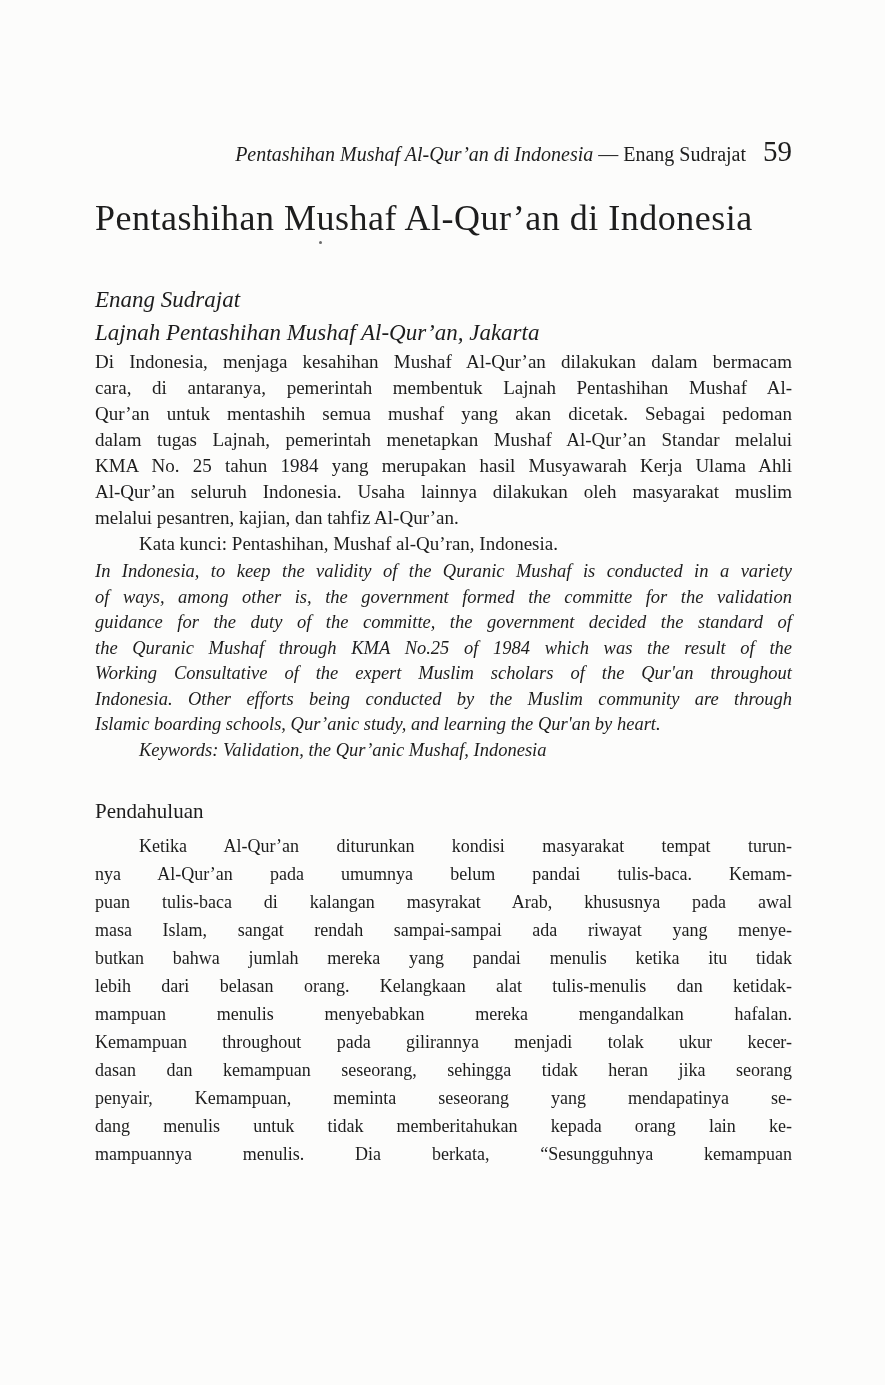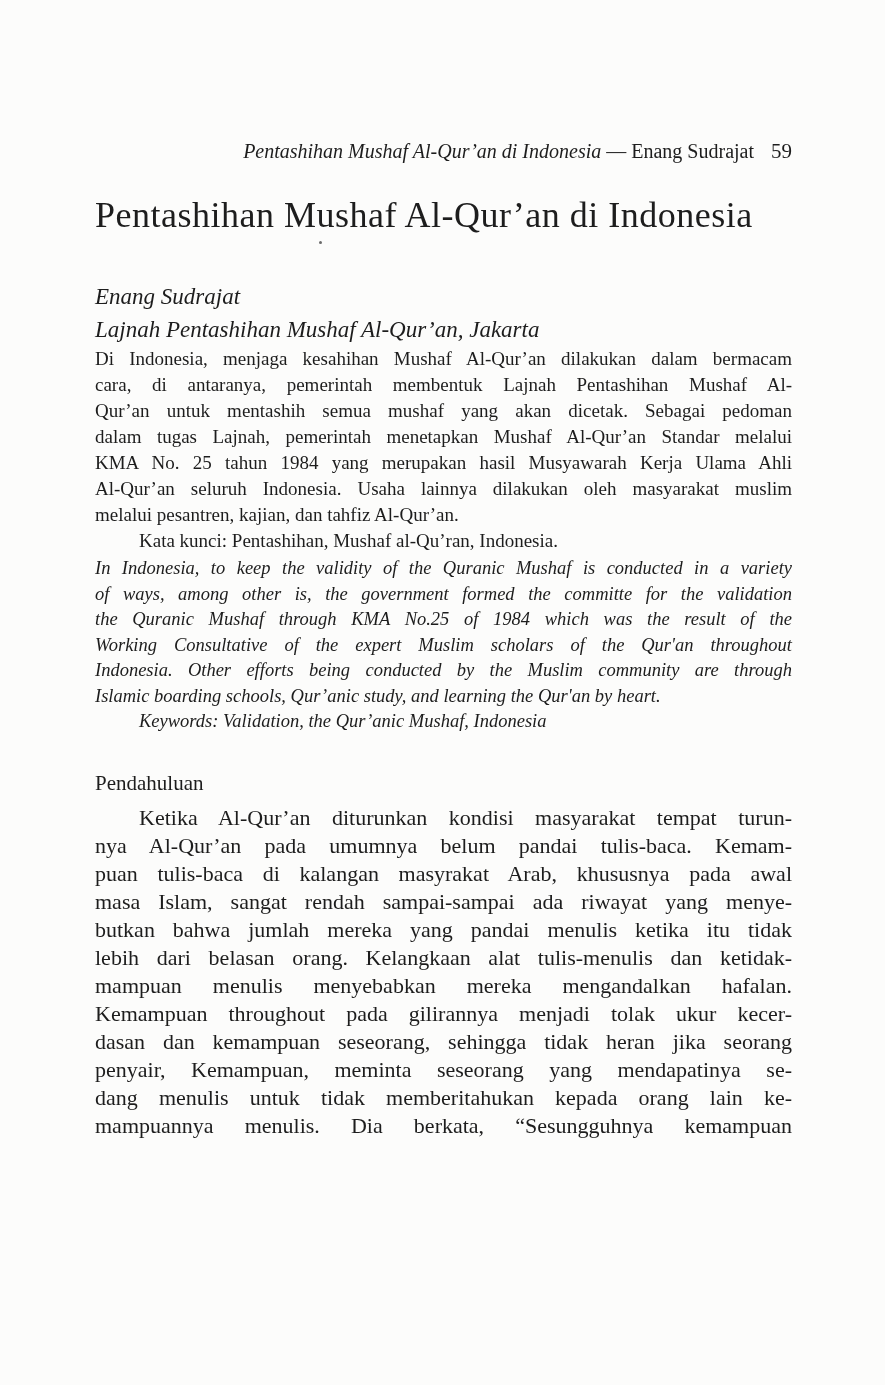"59" .rh-page { font-size: 21px -> 29px }
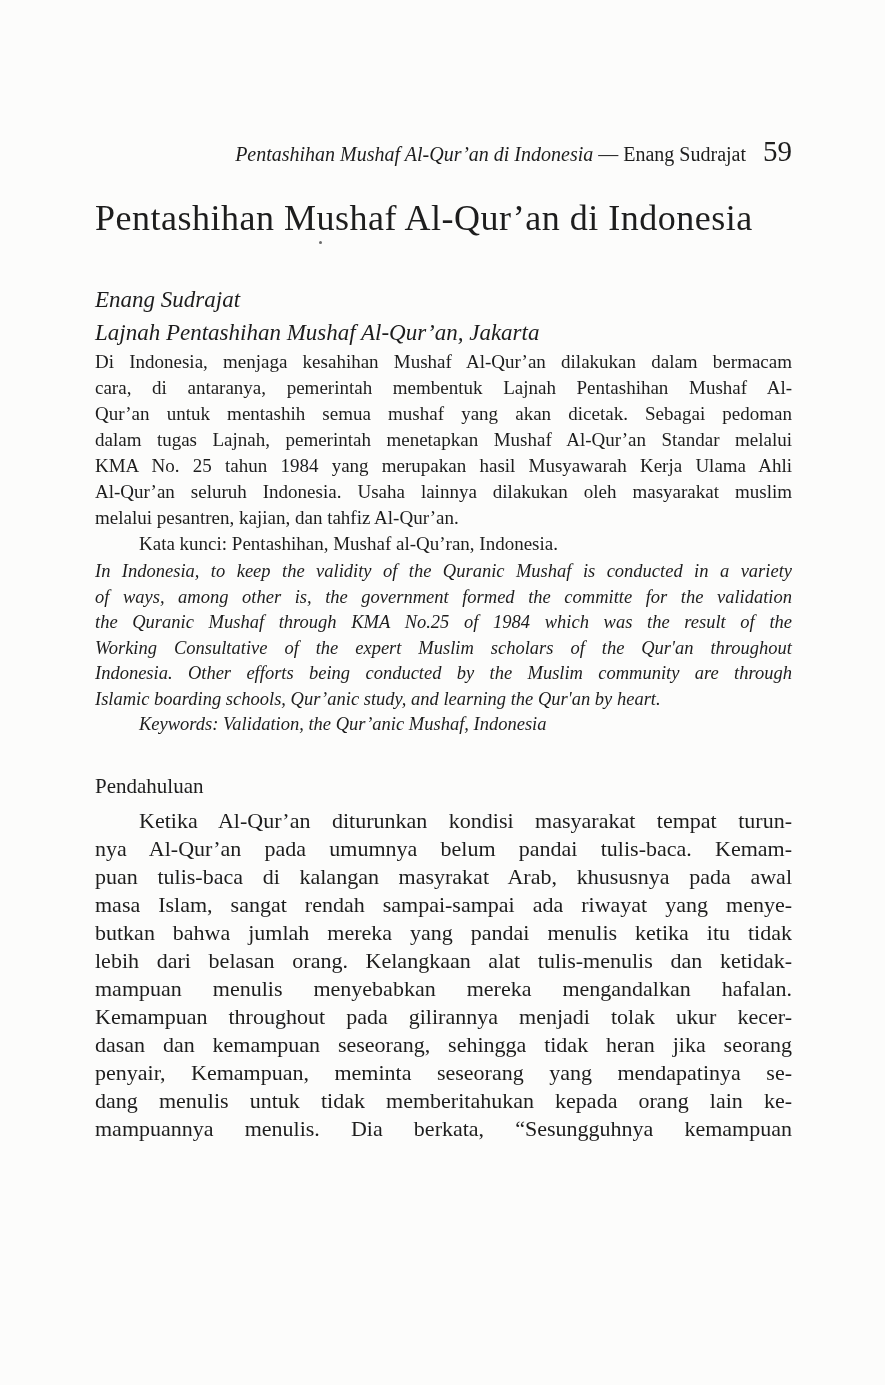"guidance for the duty of" div.jline { html: none -> <div>guidance for the duty of the committe, the government decided the standard of</div> }
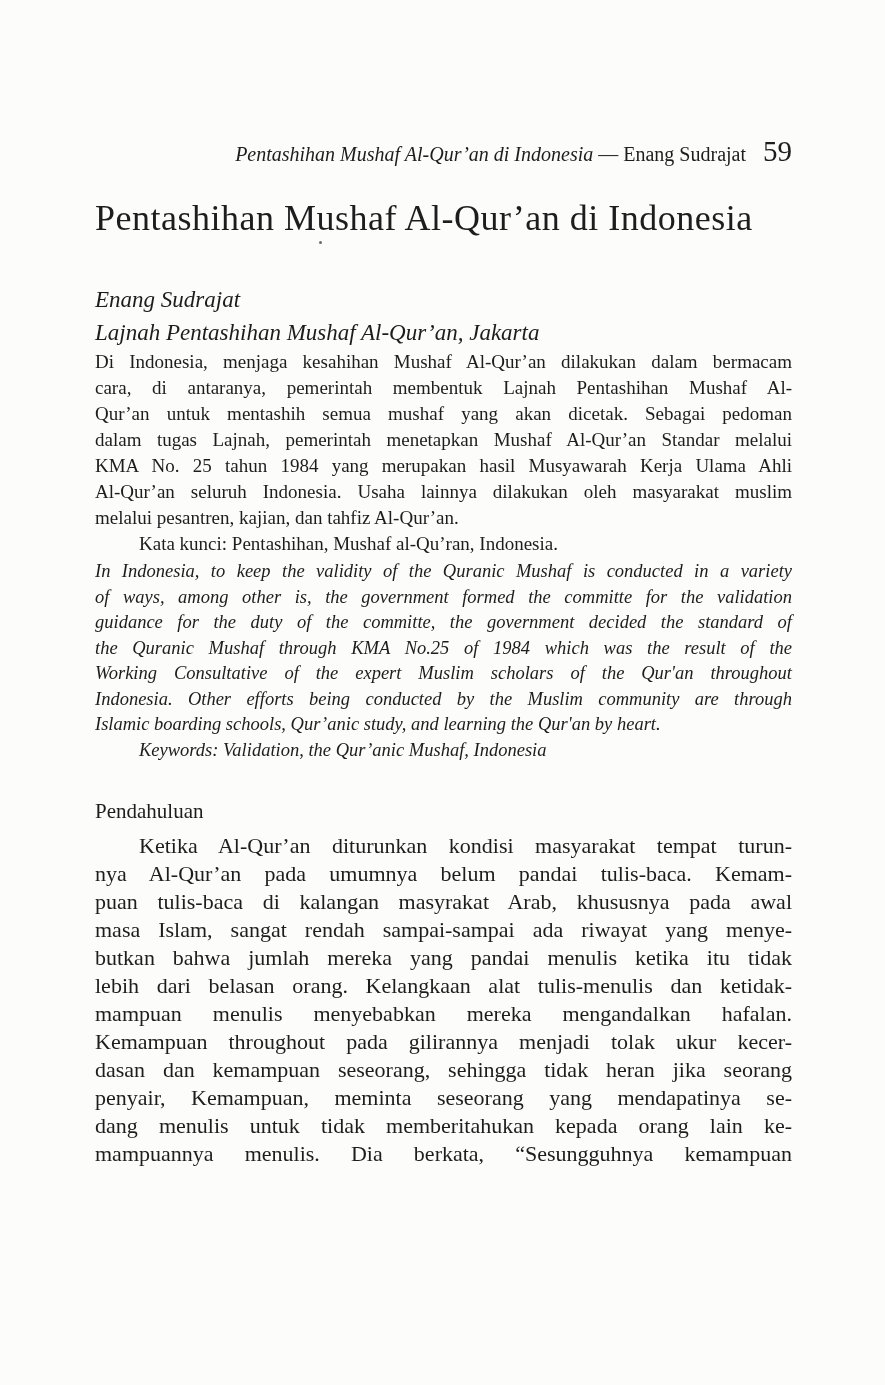"Ketika Al-Qur’an diturunkan kondisi" .body-par { font-size: 22px -> 18px }
